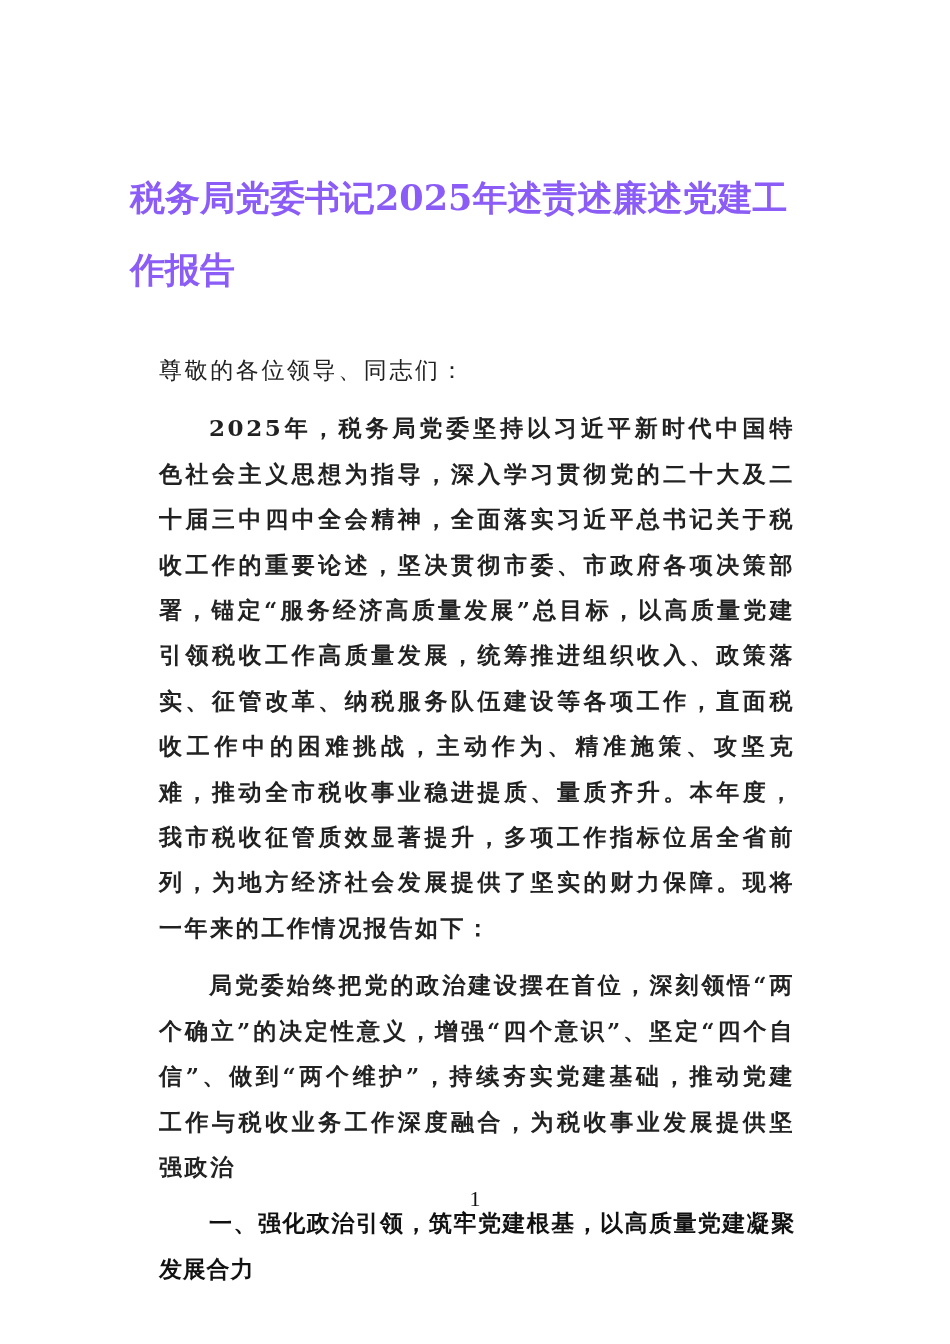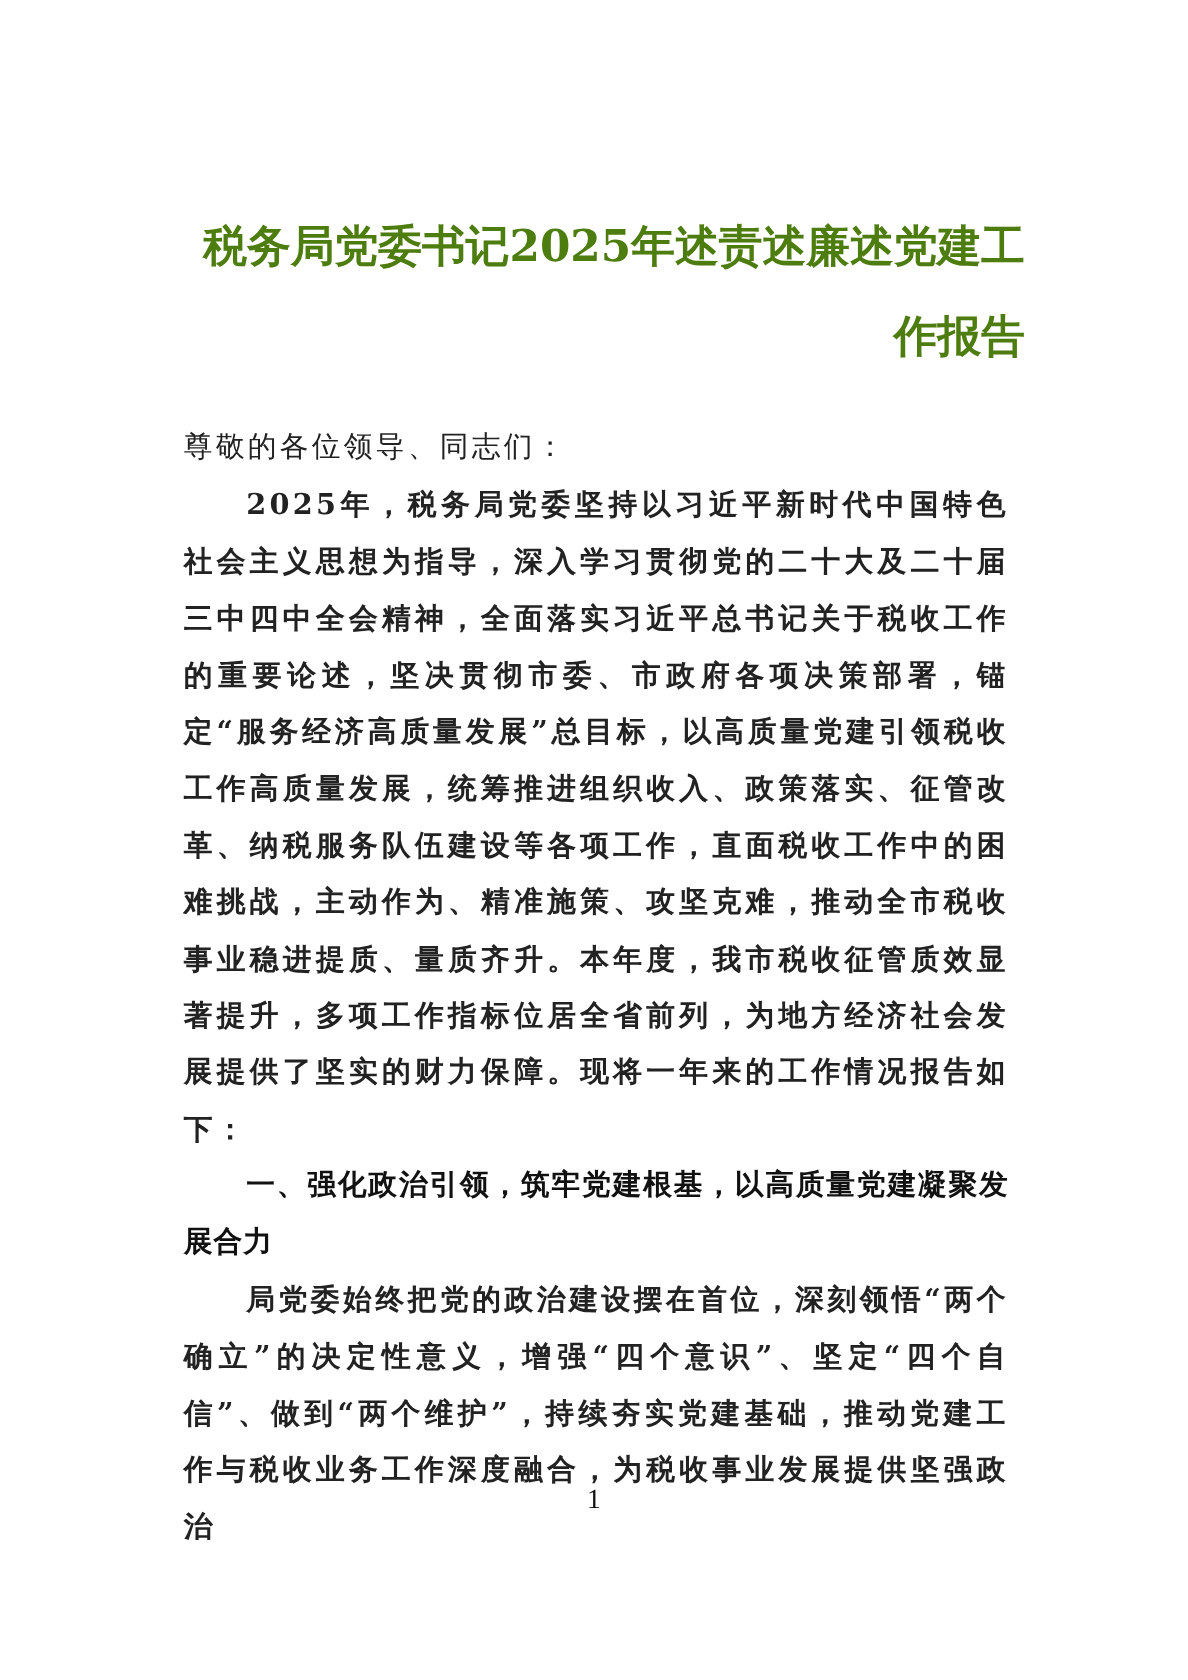"税务局党委书记2025年述责述廉述党建工作报告" .title { color: #4d7c0f -> #8b5cf6; text-align: right -> left }
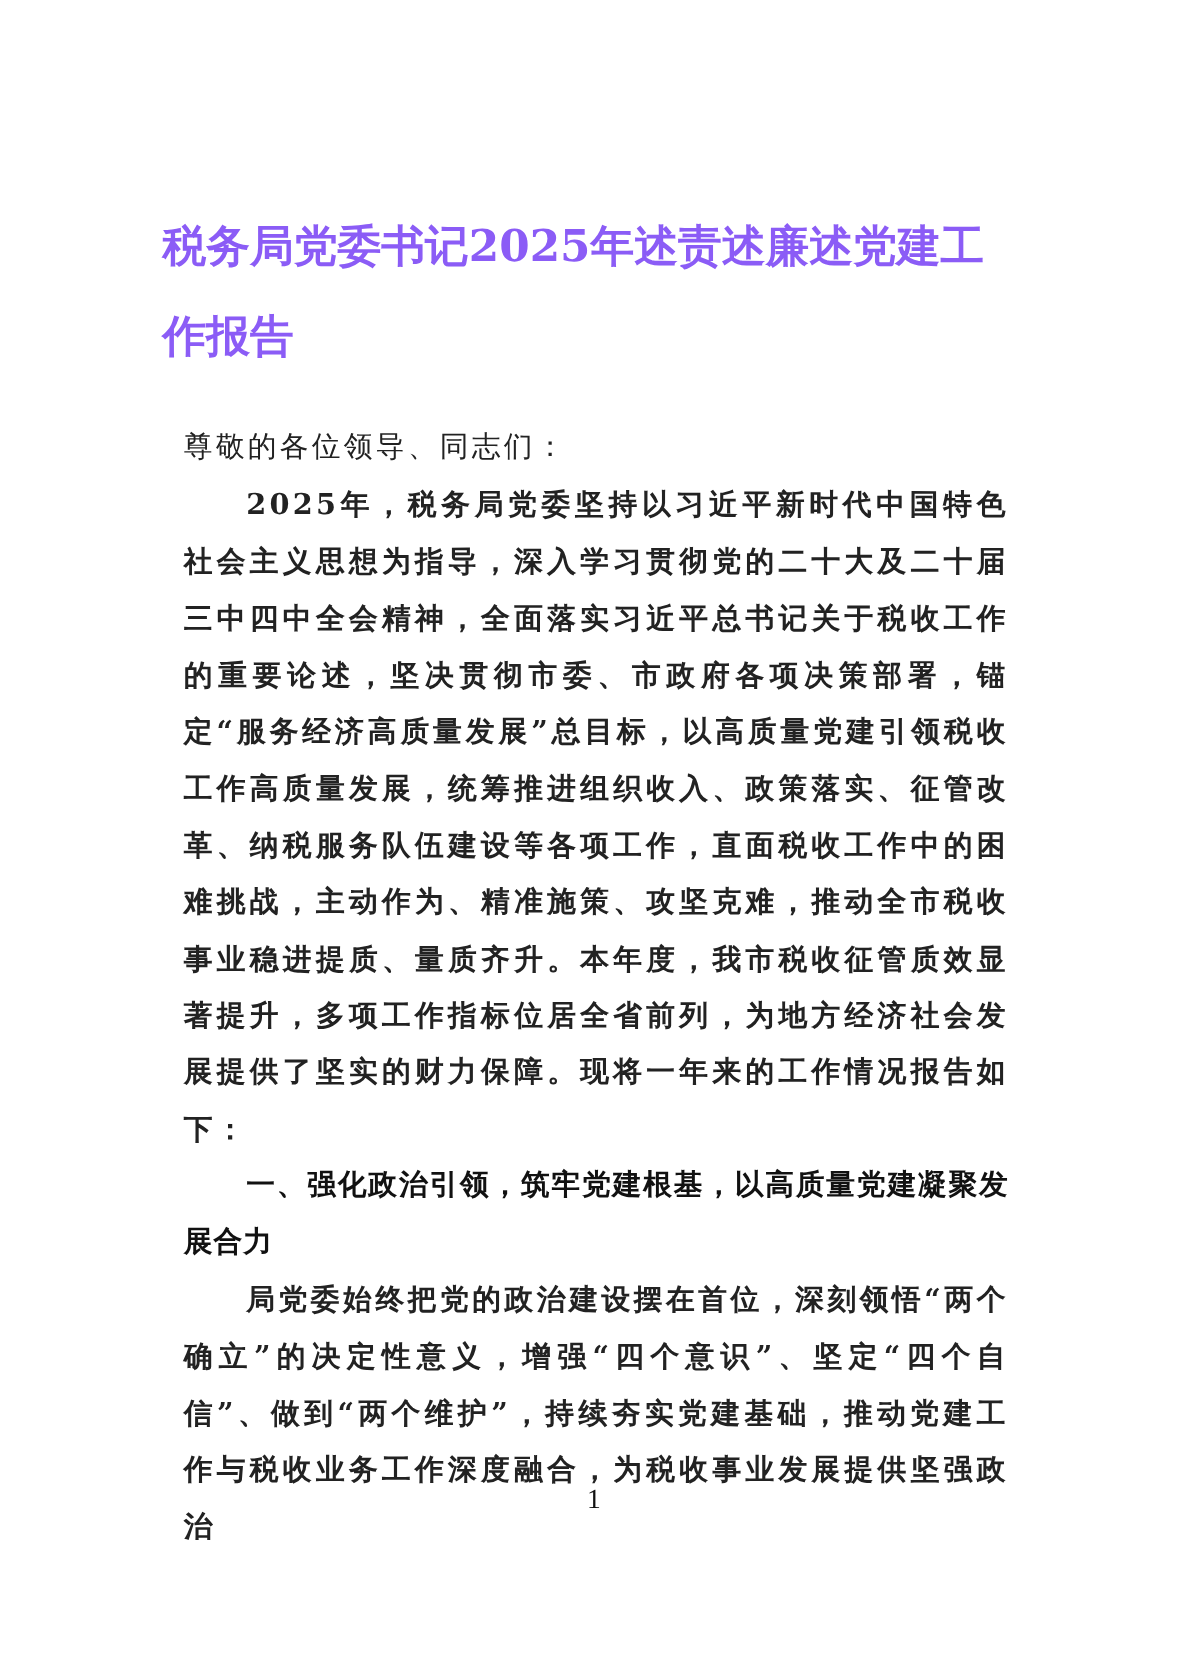"尊敬的各位领导、同志们：" .body-text p { margin: 0 -> 12px }
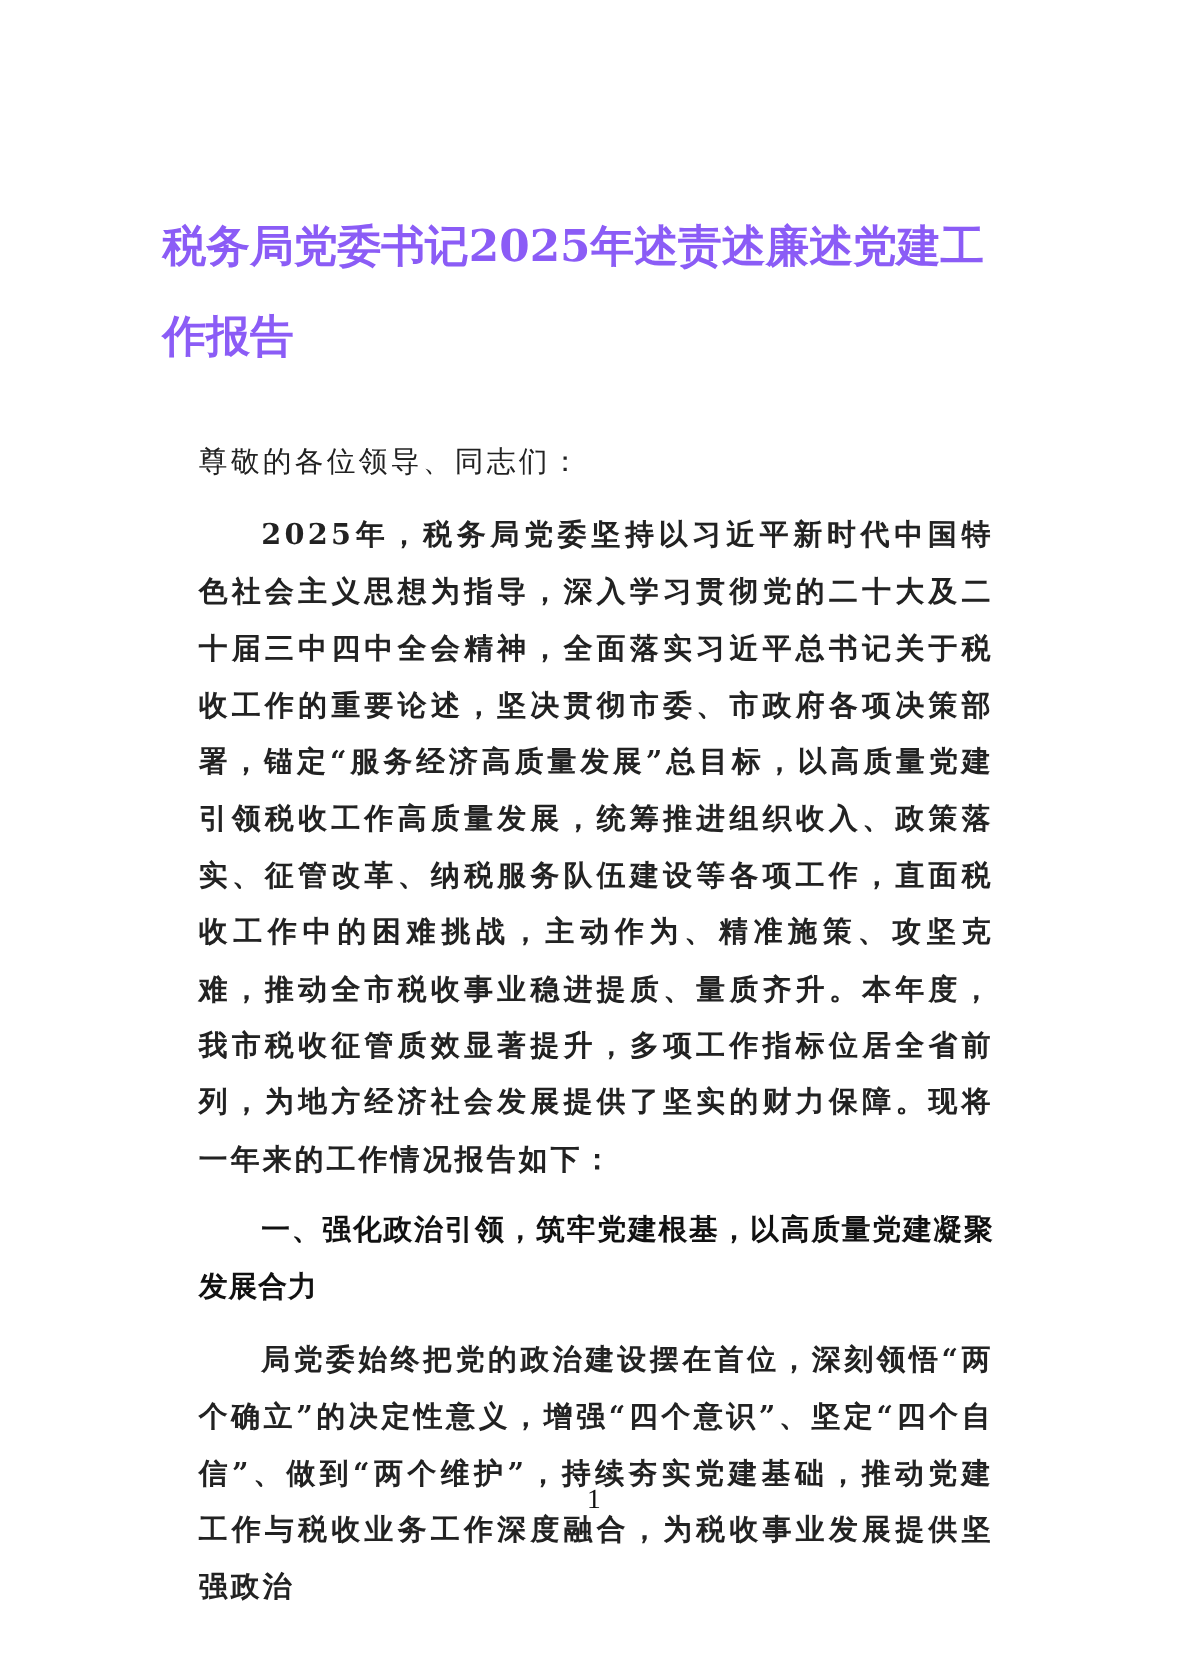"一、强化政治引领，筑牢党建根基，以高质量党建凝聚发展合力" p.indent { order: before "局党委始终把党的政治建设摆在首位，深刻领悟“两个确立”的决定性意义，增强“四个意" -> after "局党委始终把党的政治建设摆在首位，深刻领悟“两个确立”的决定性意义，增强“四个意" }
